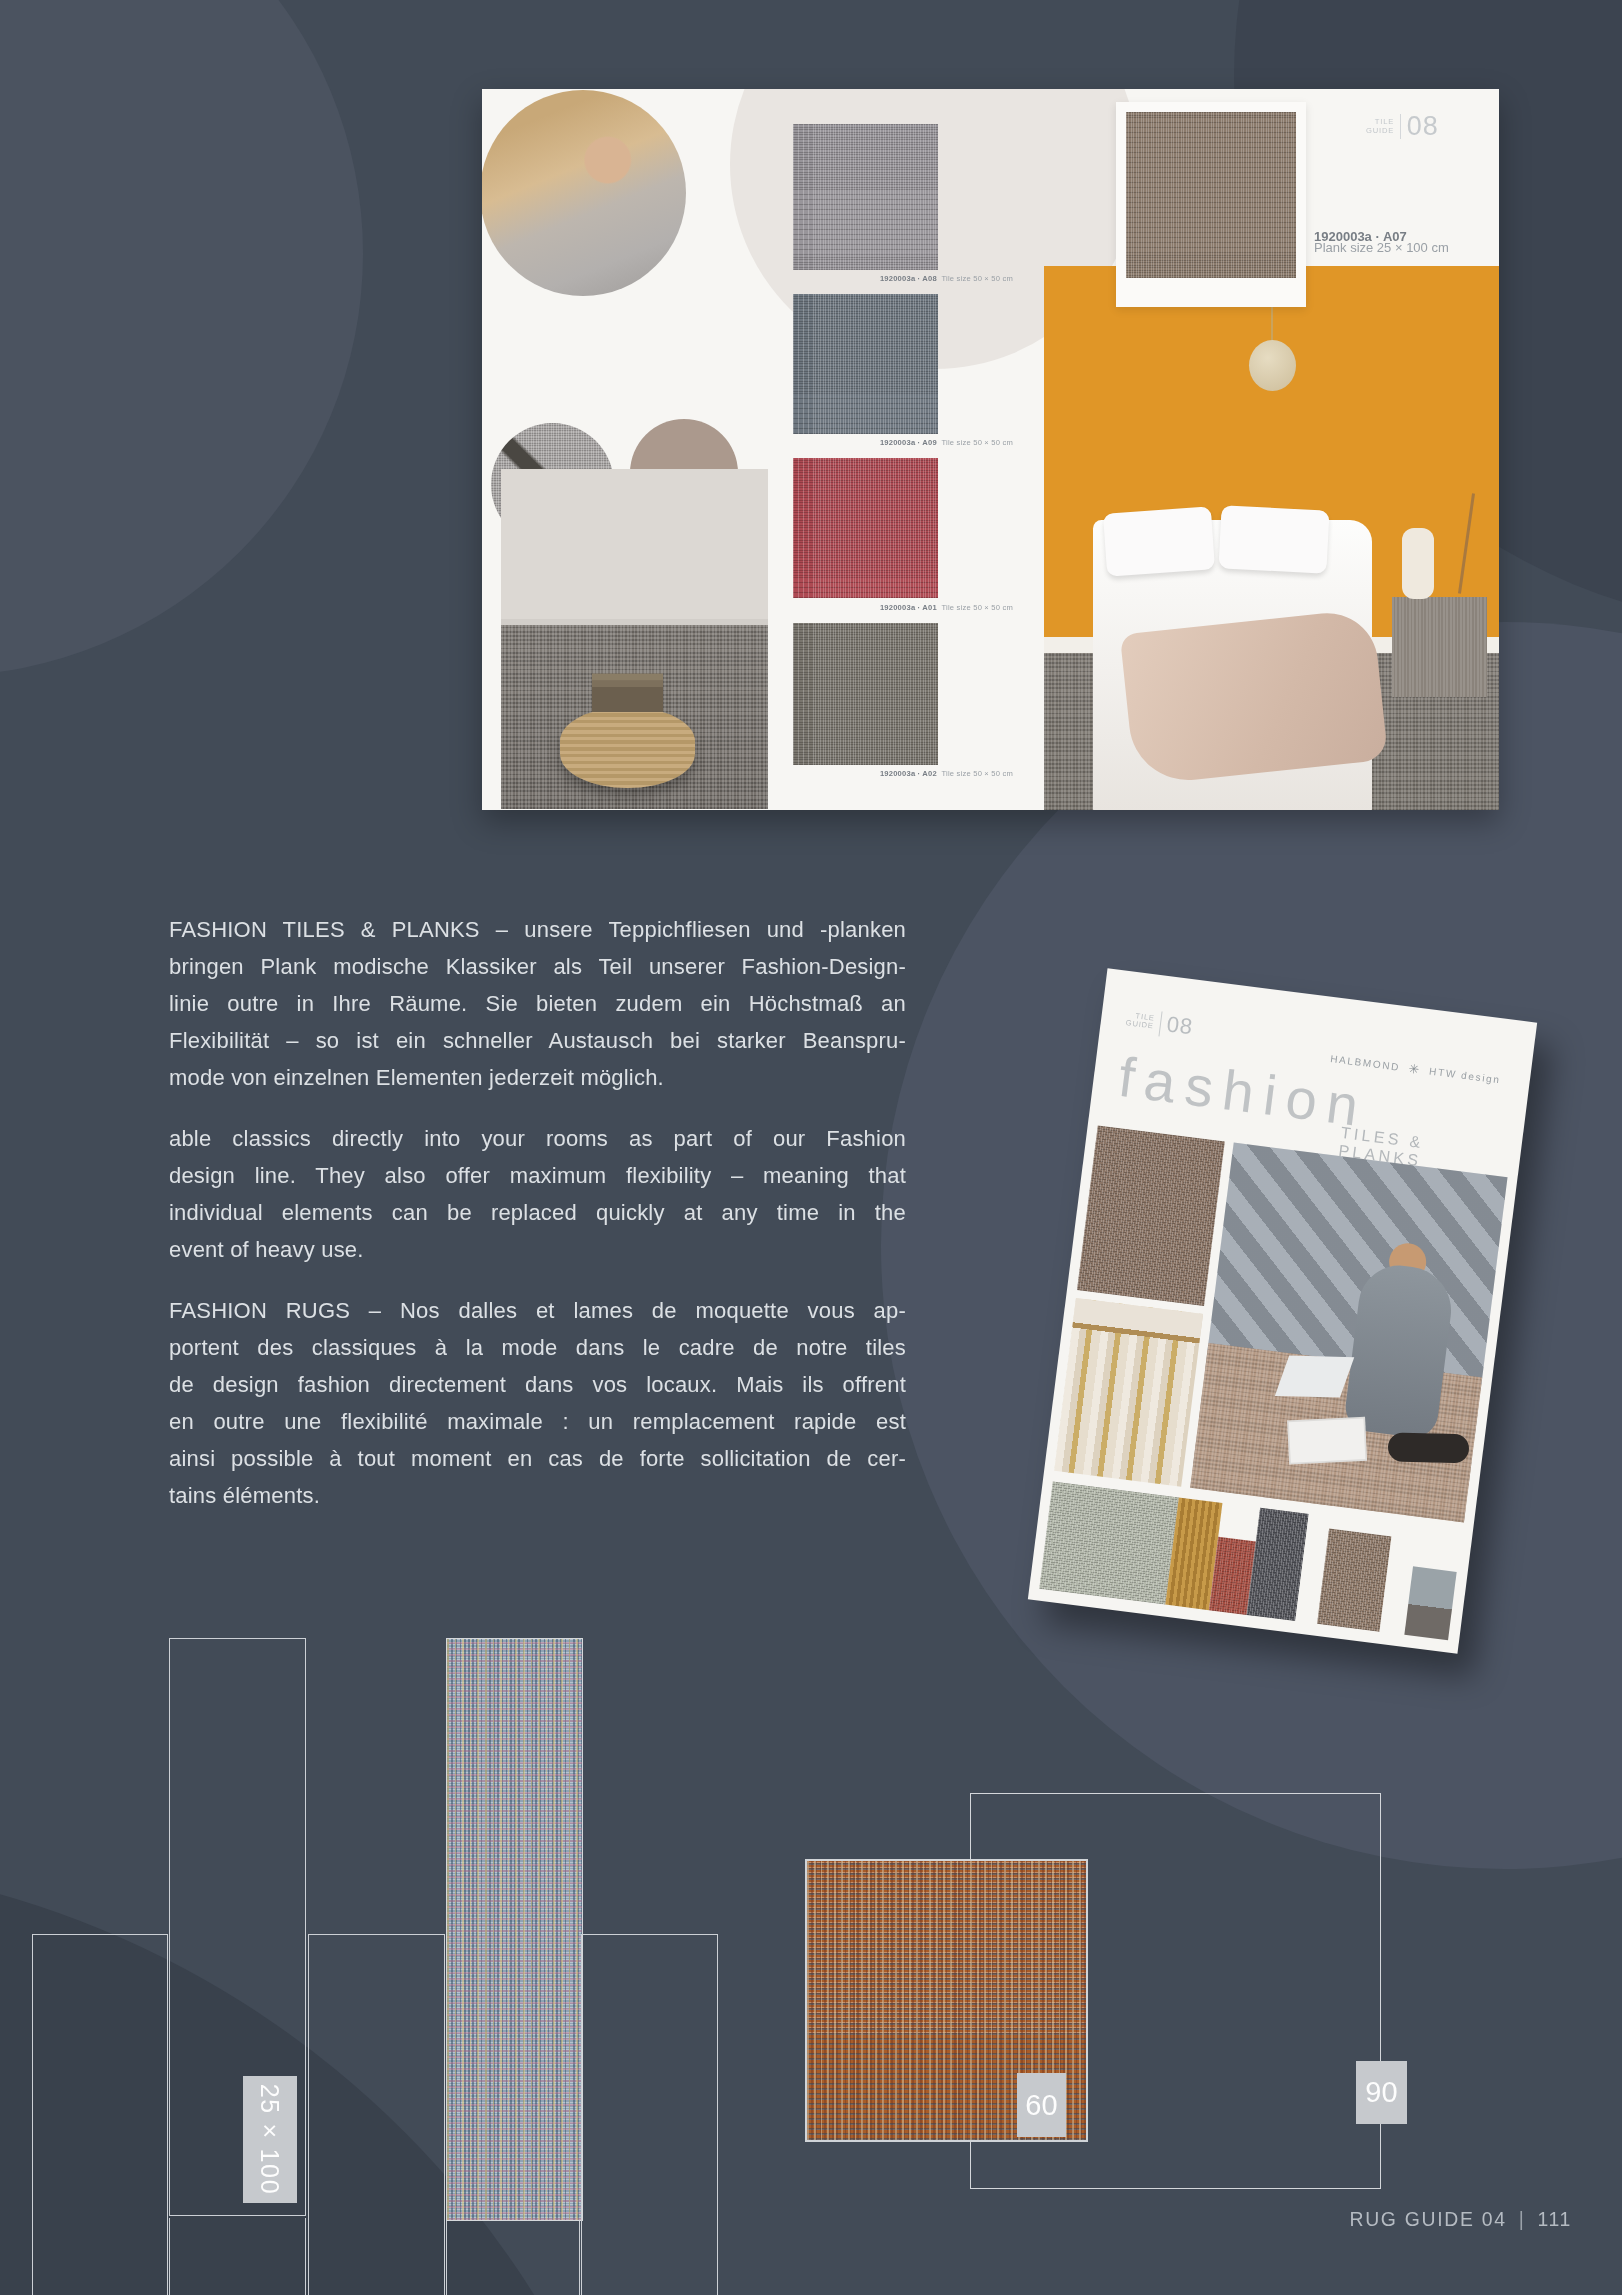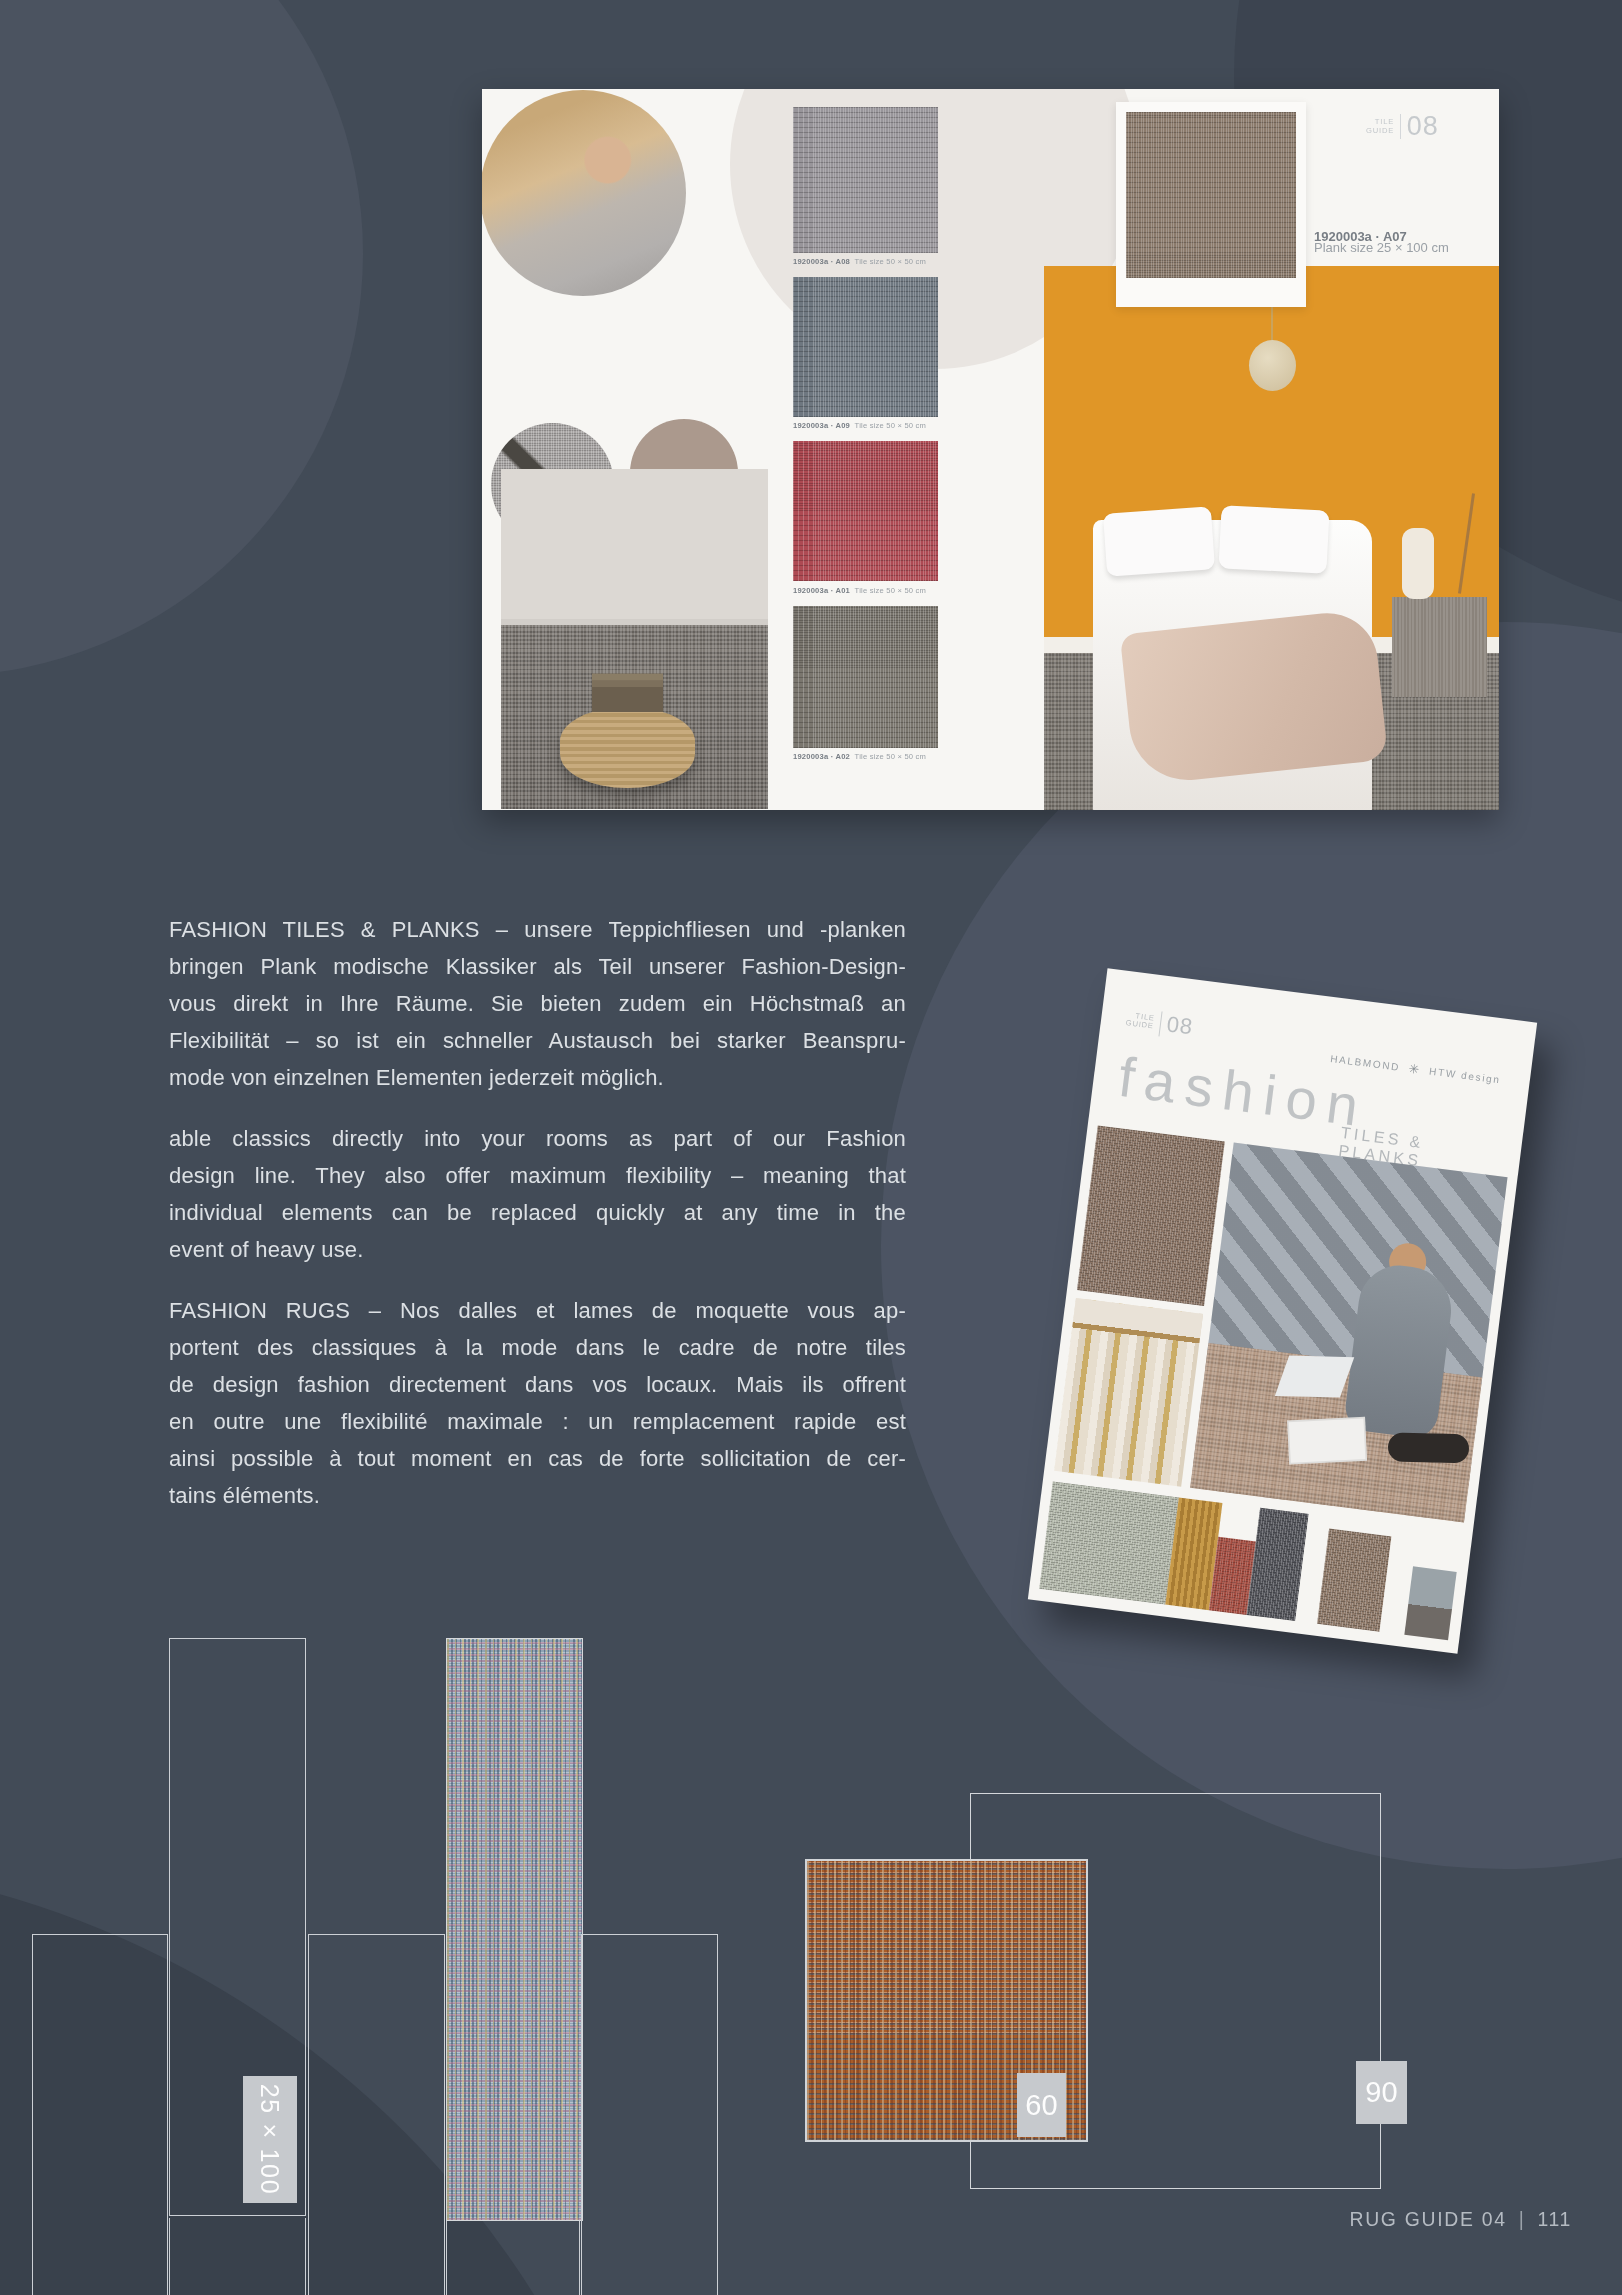"1920003a · A08 Tile size" .mid-swatches { text-align: none -> right; top: 18px -> 35px }
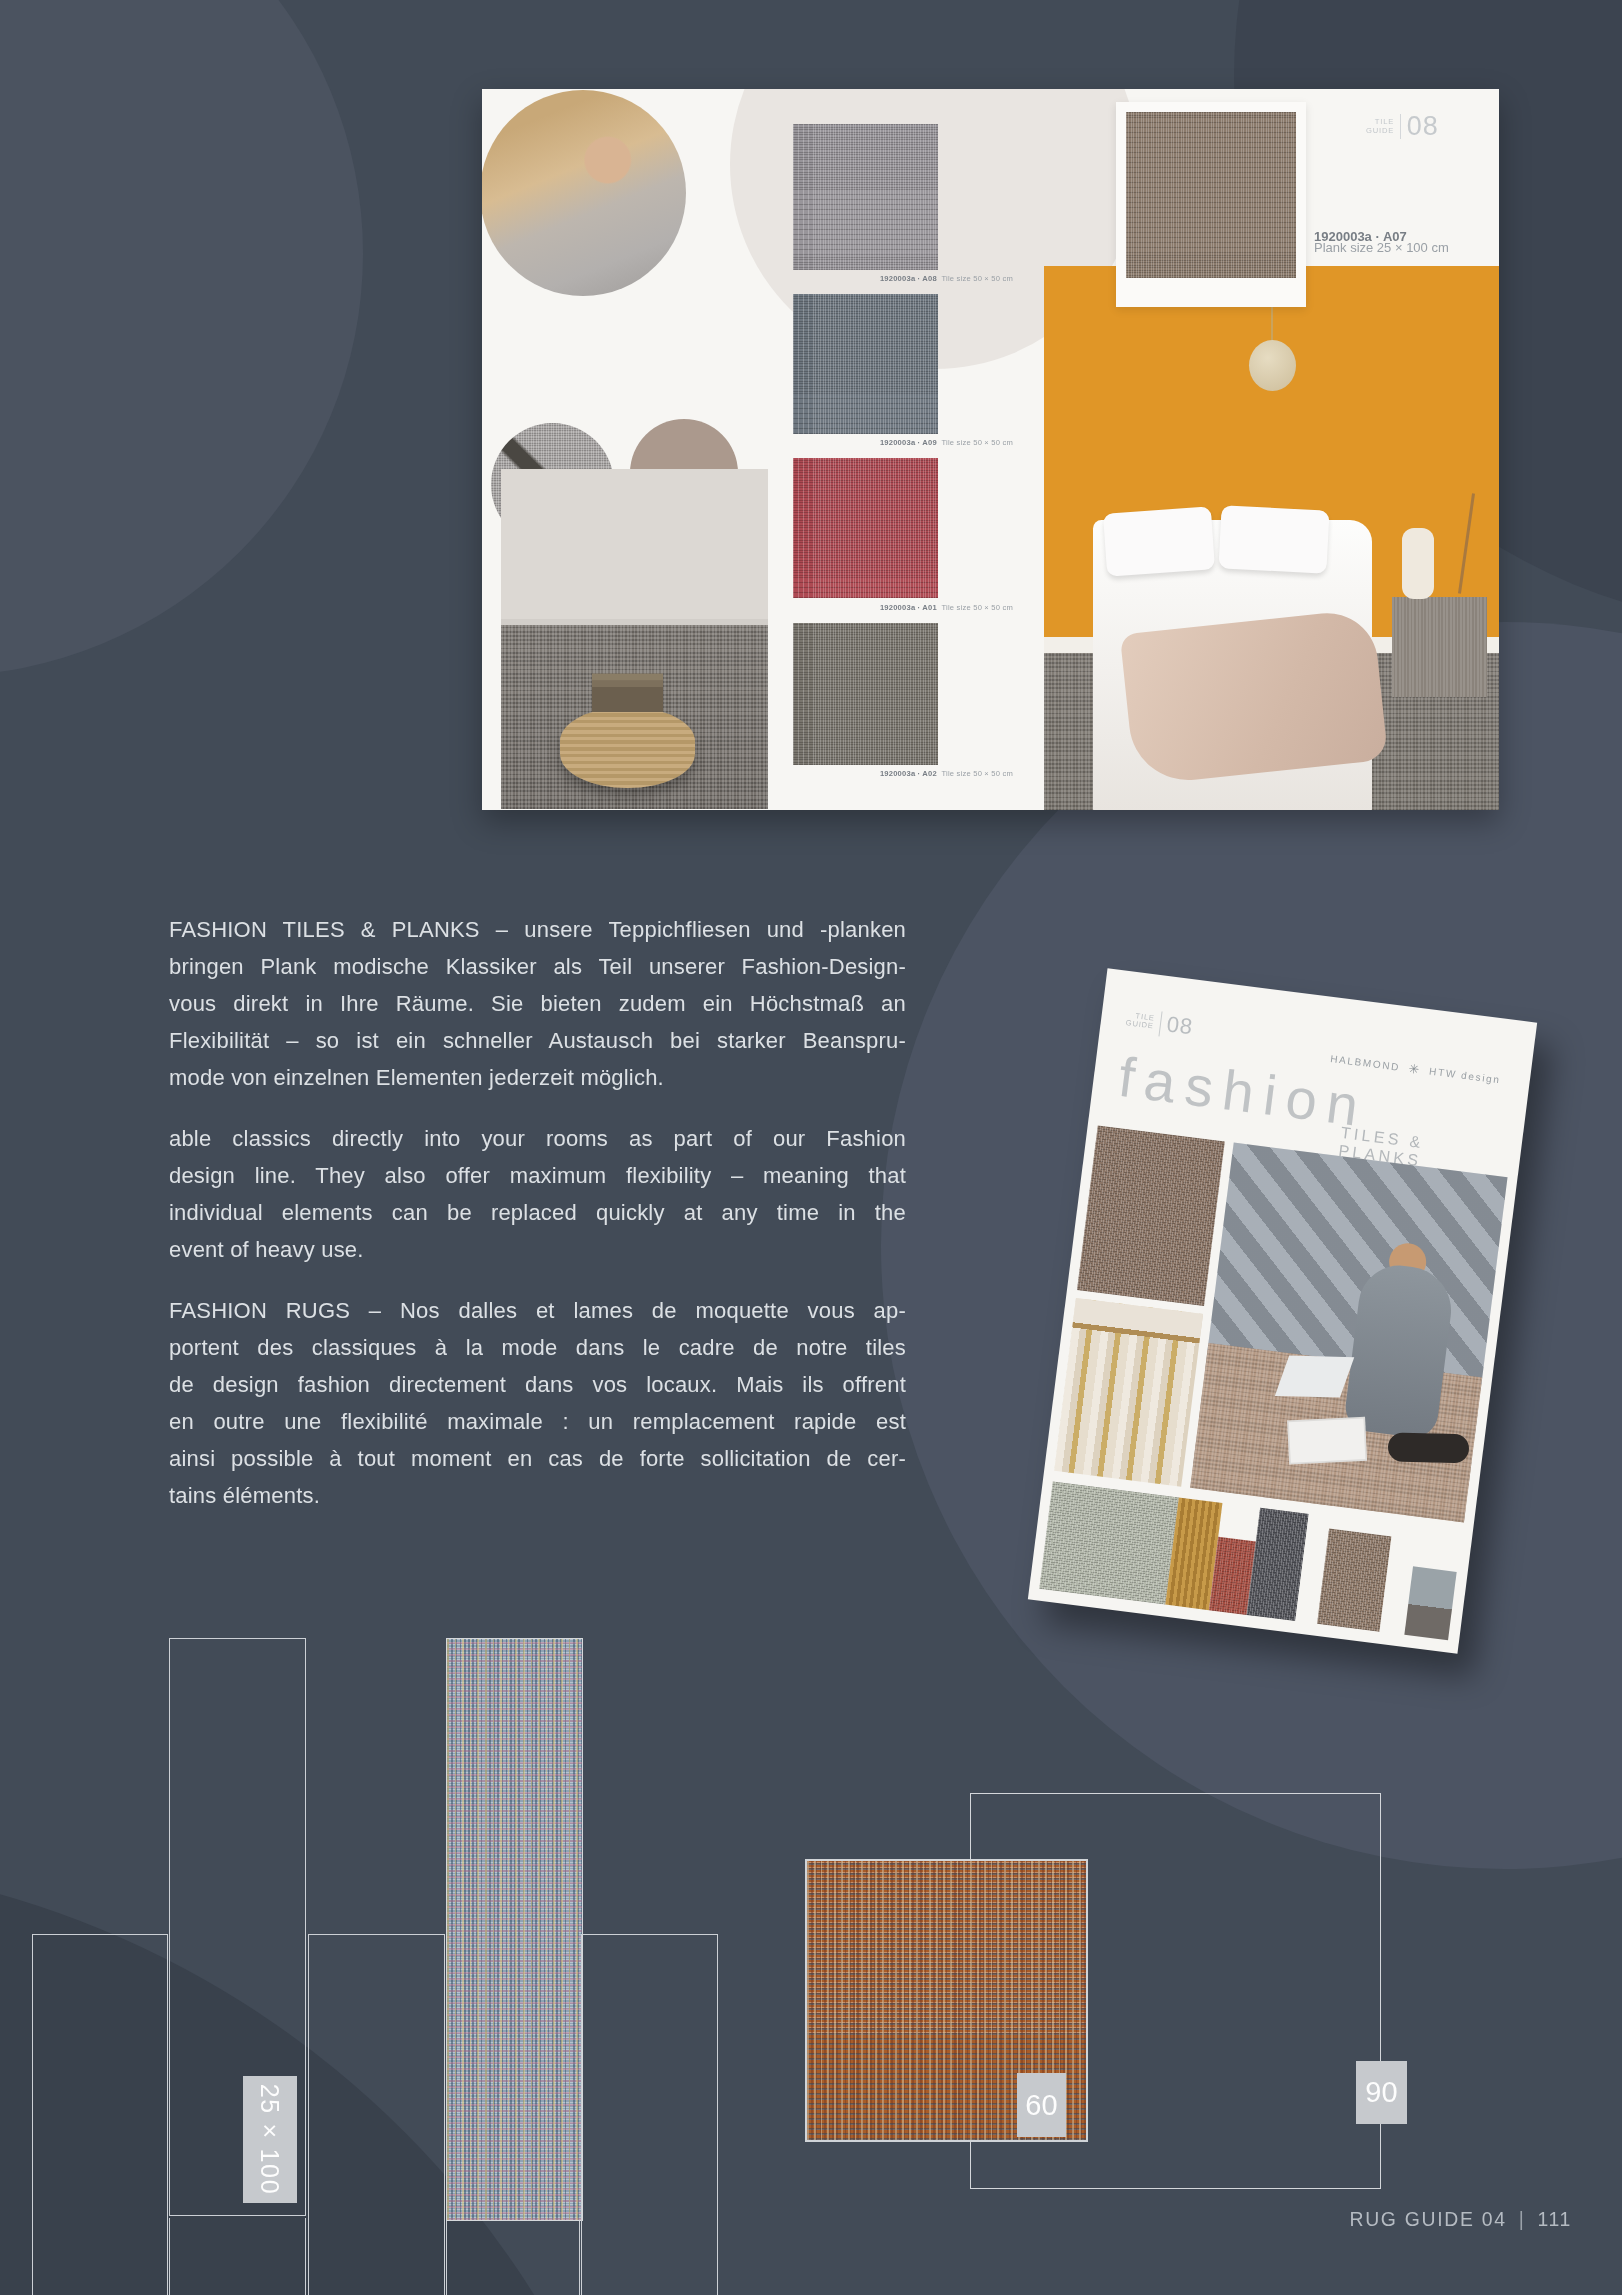"vous direkt in Ihre Räume." div.tline { text: vous direkt -> linie outre }
